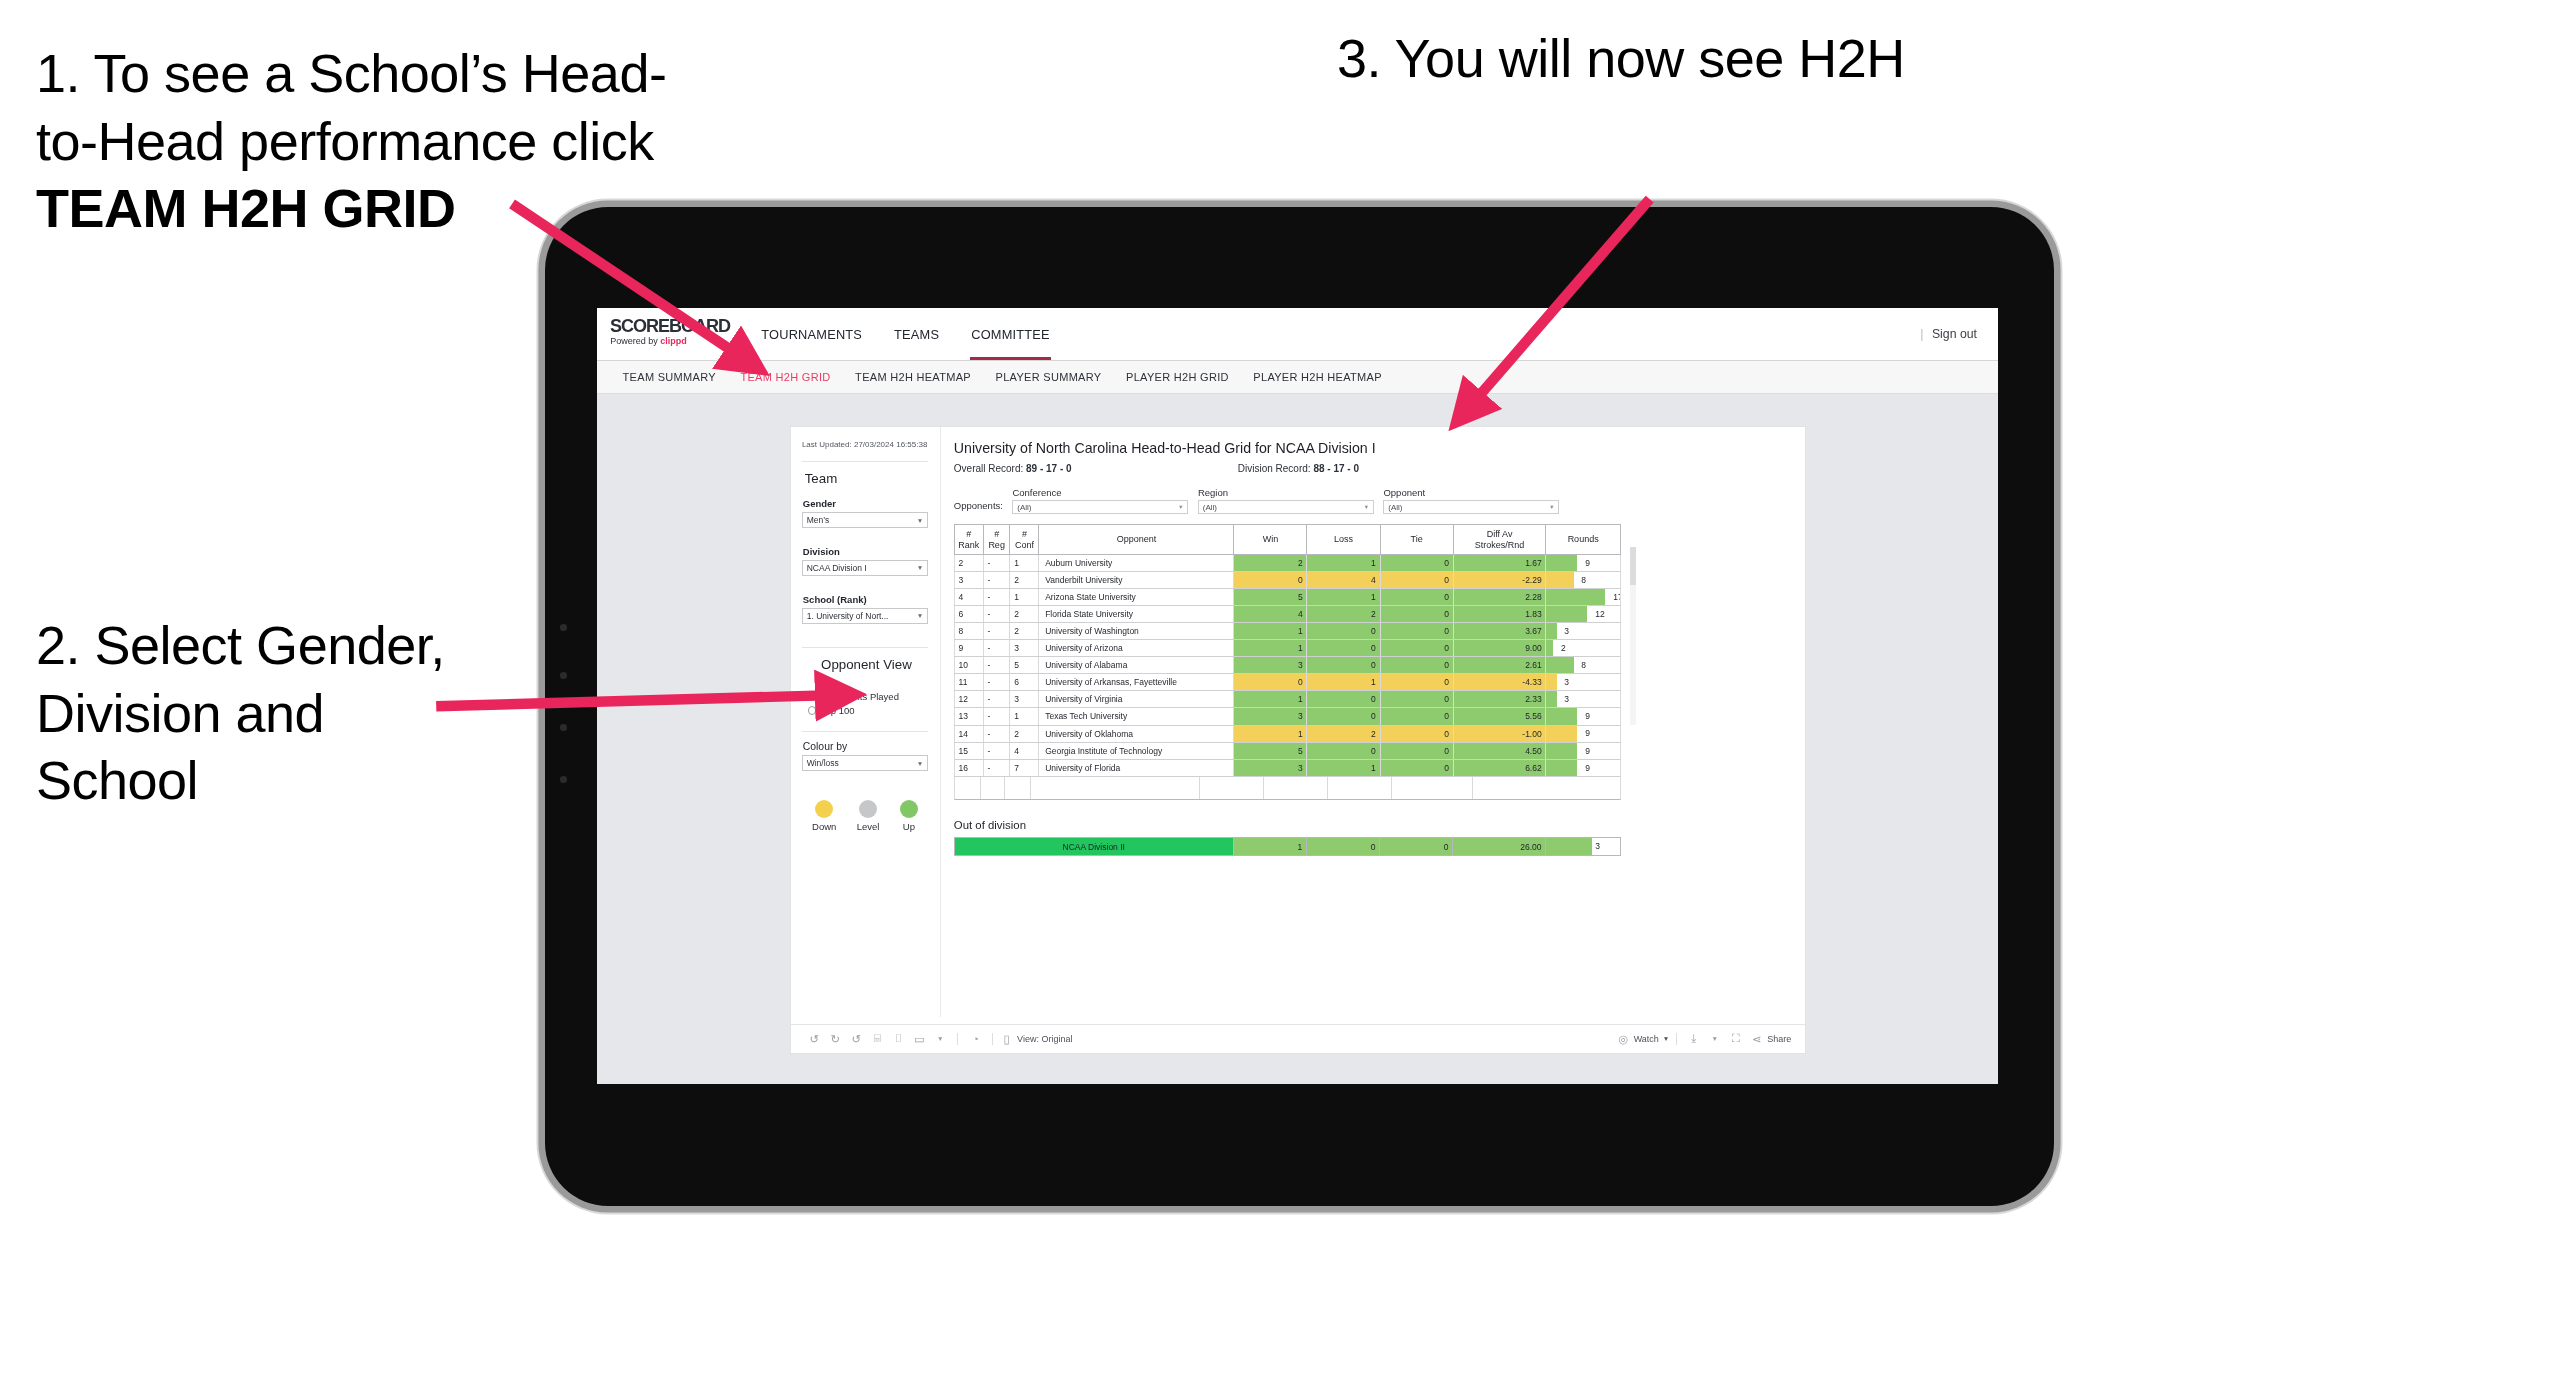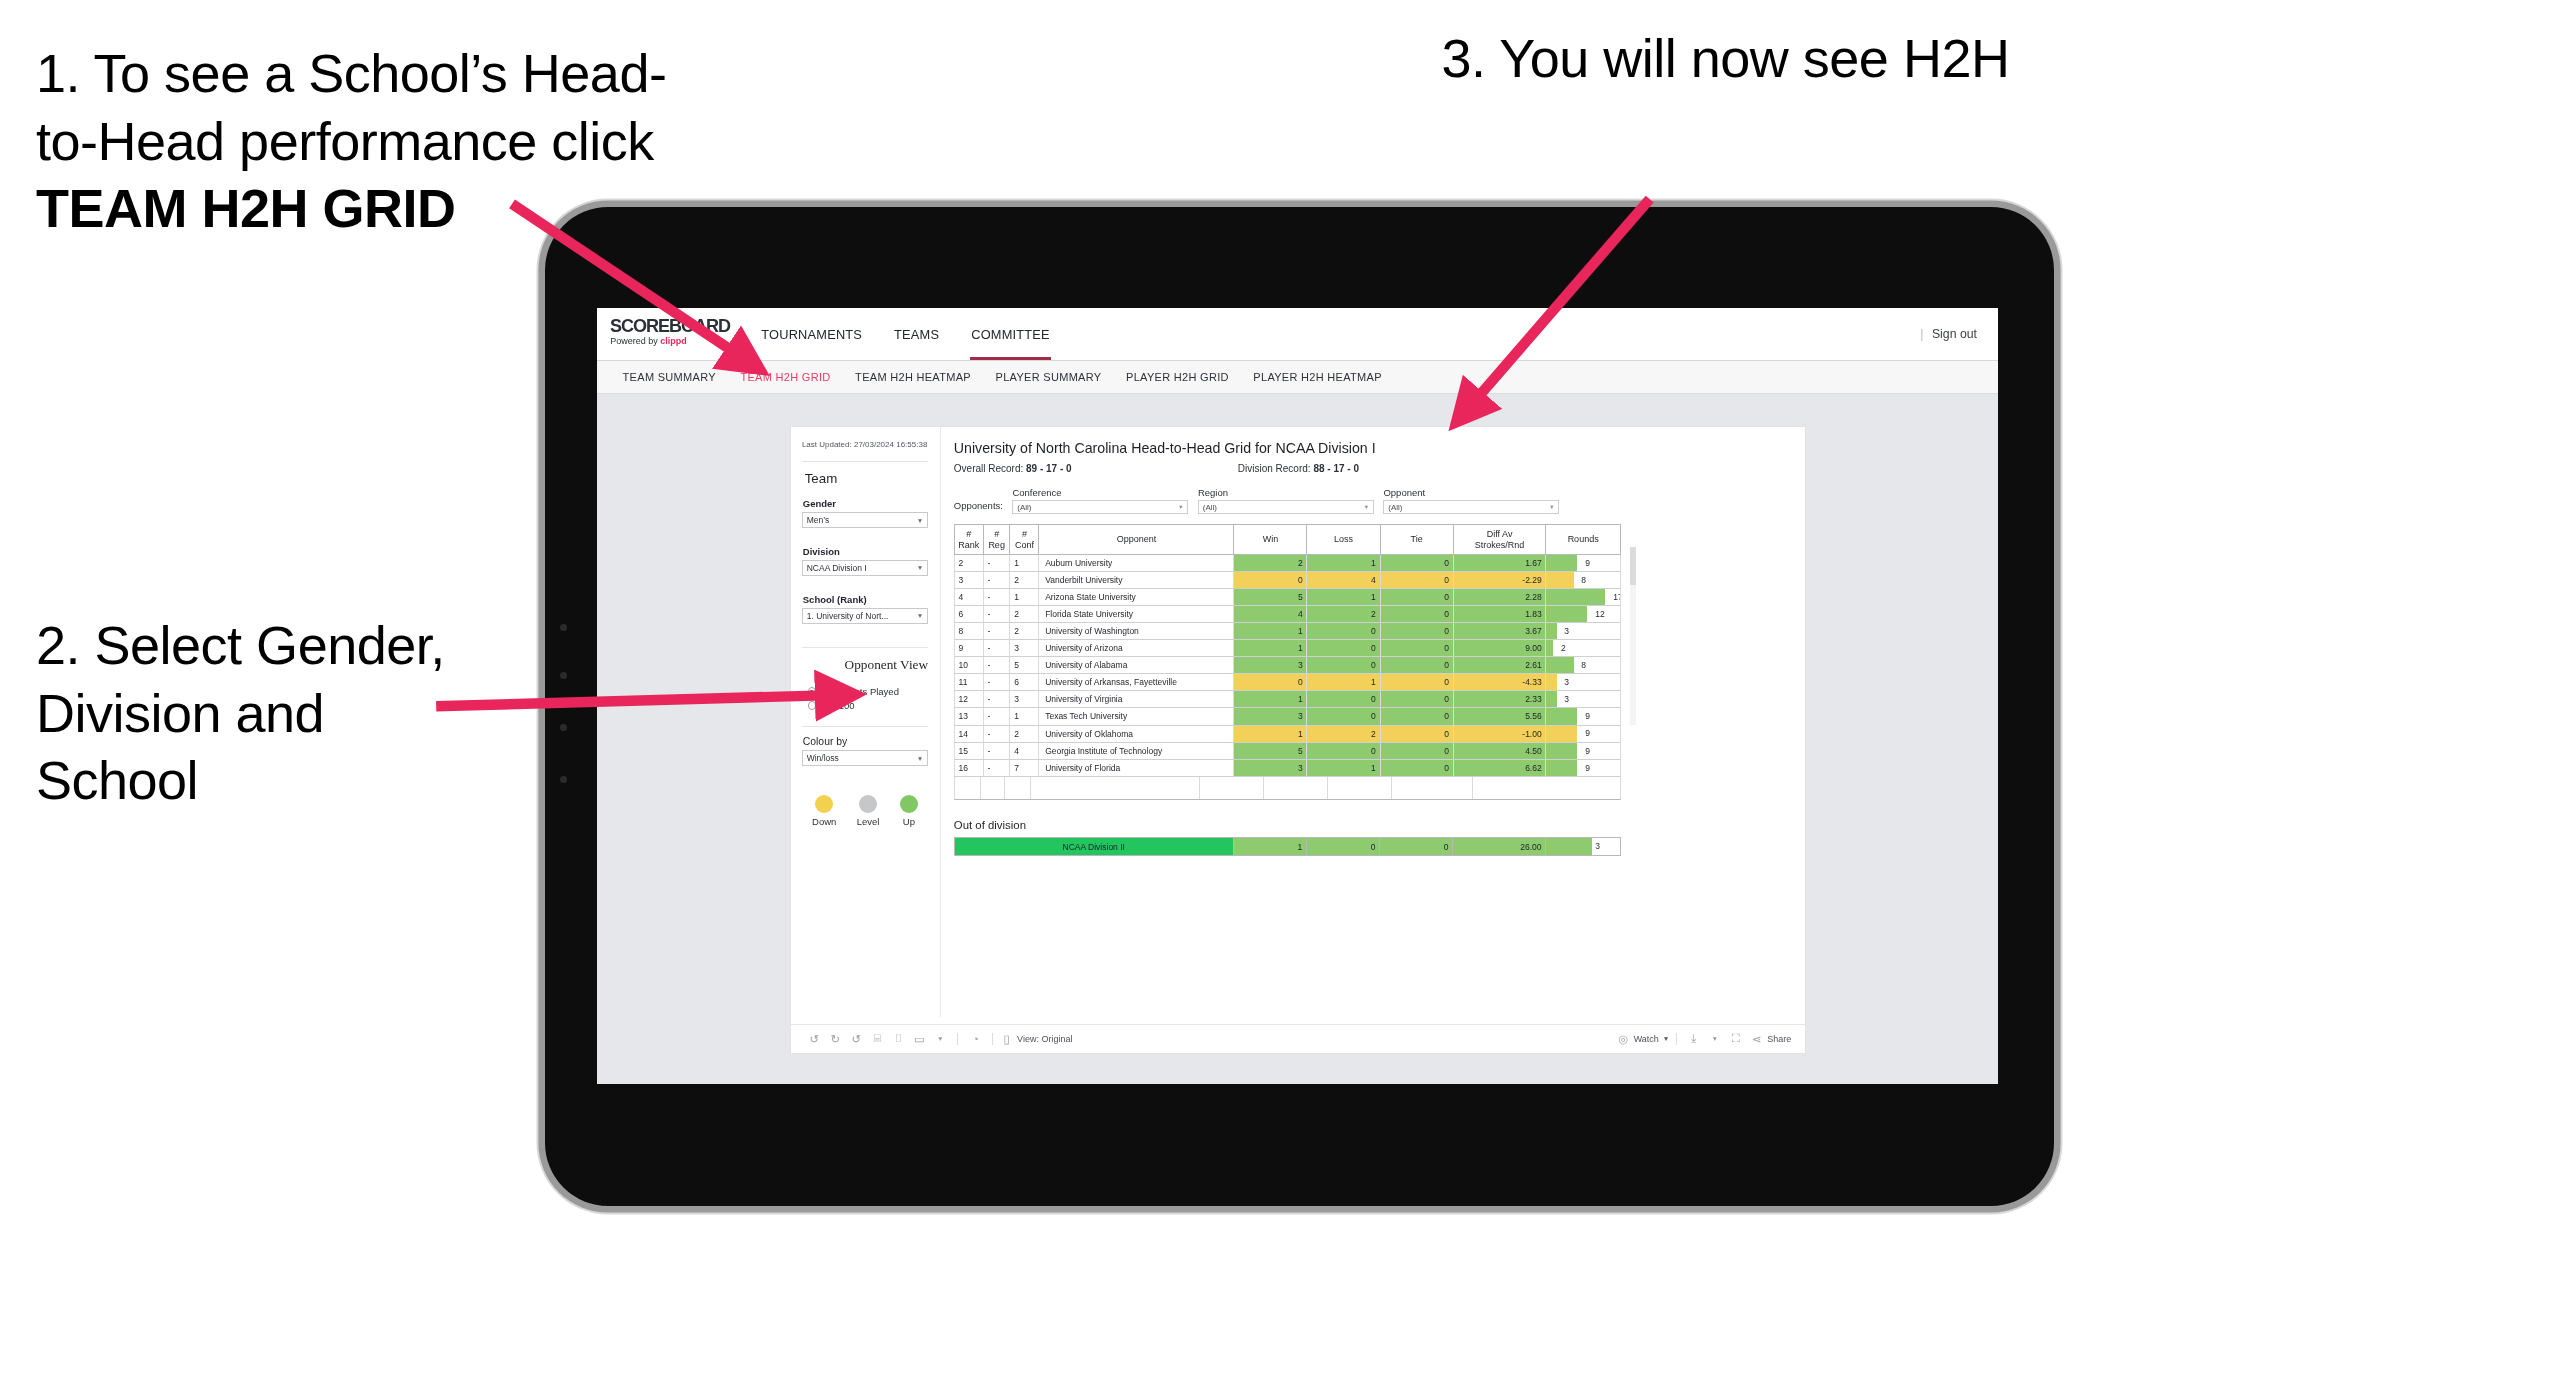"3. You will now see" #annot-3 { text-align: center -> none }
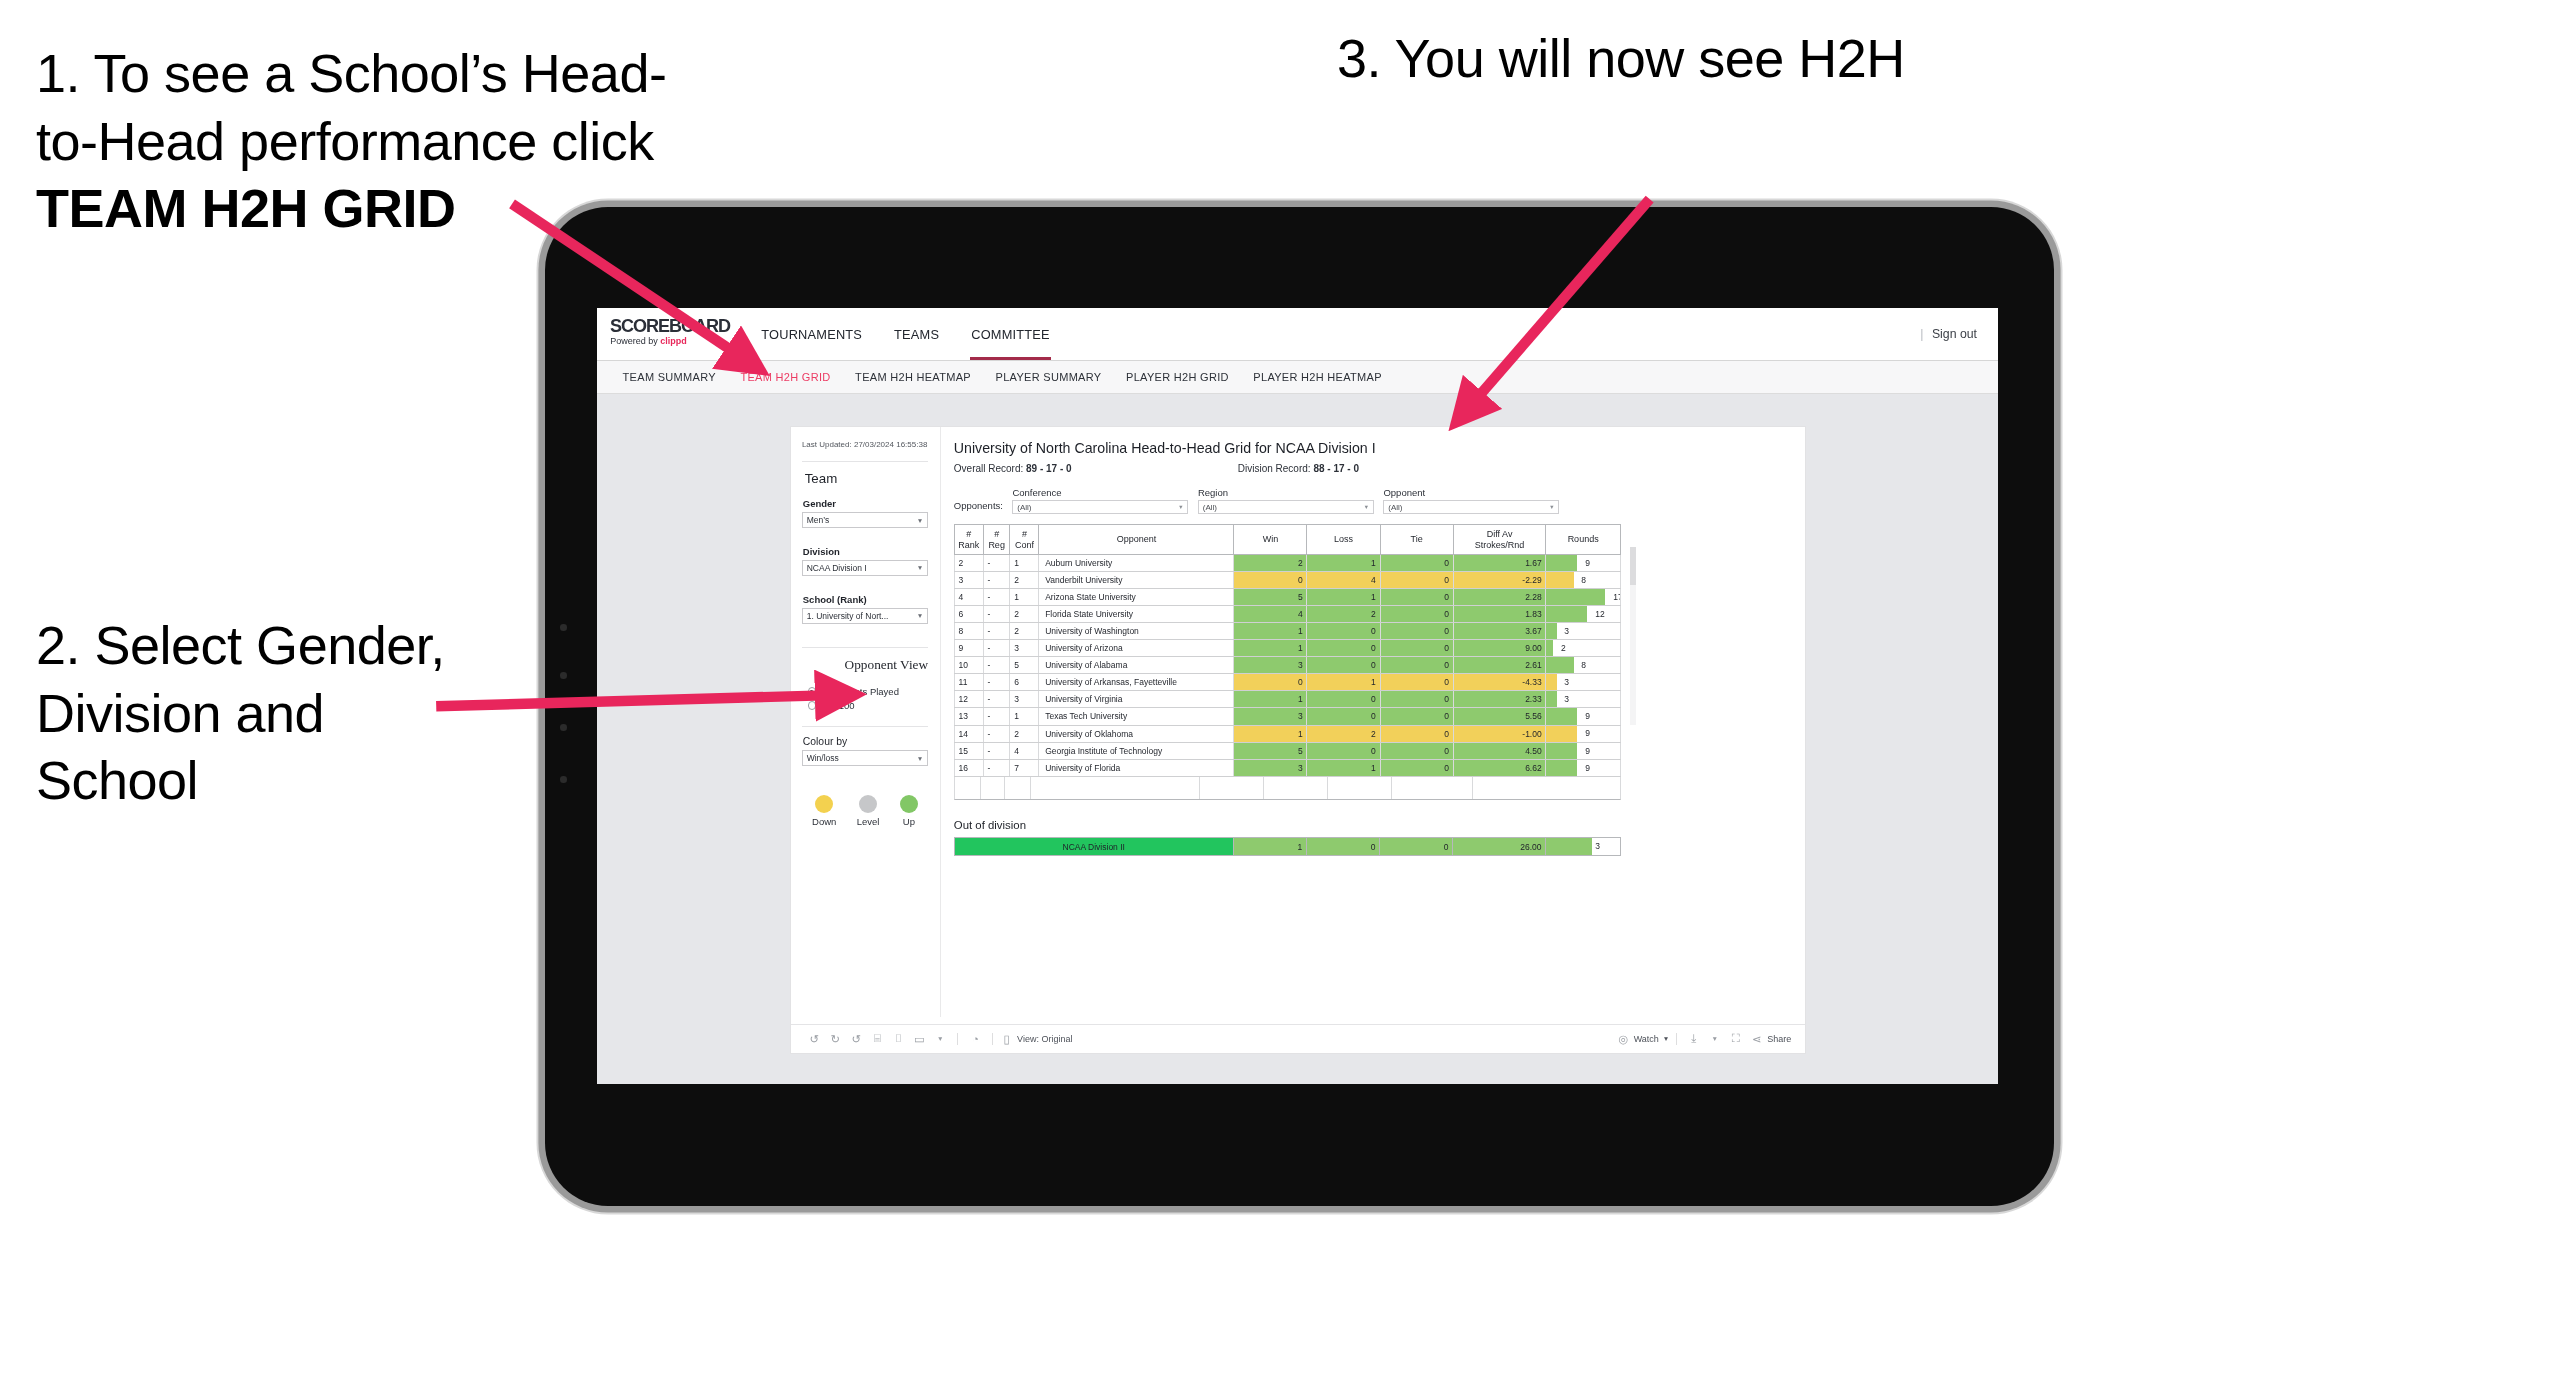"Opponent View" .side h3.big { font-family: Liberation Serif, serif -> none; margin-bottom: 13px -> 19px; text-align: right -> center }
